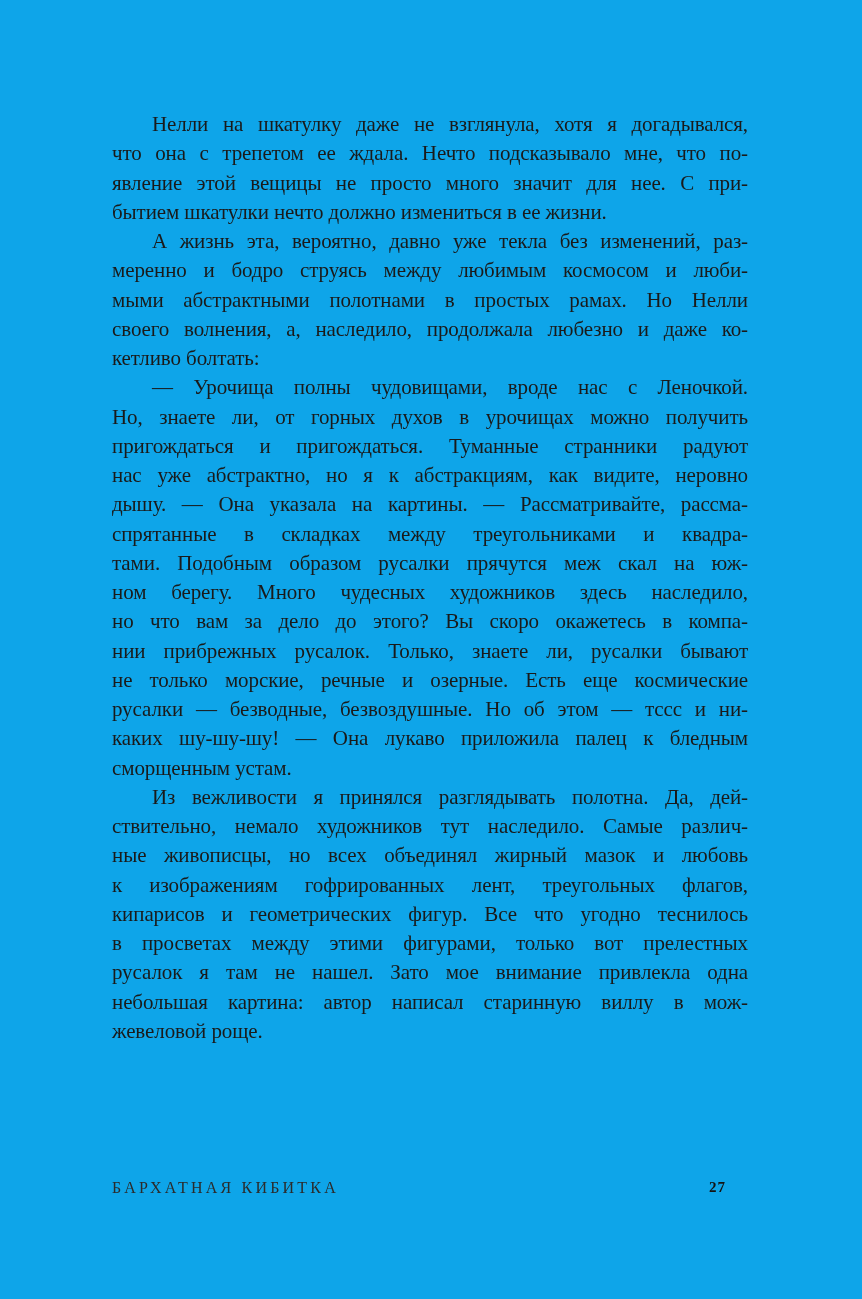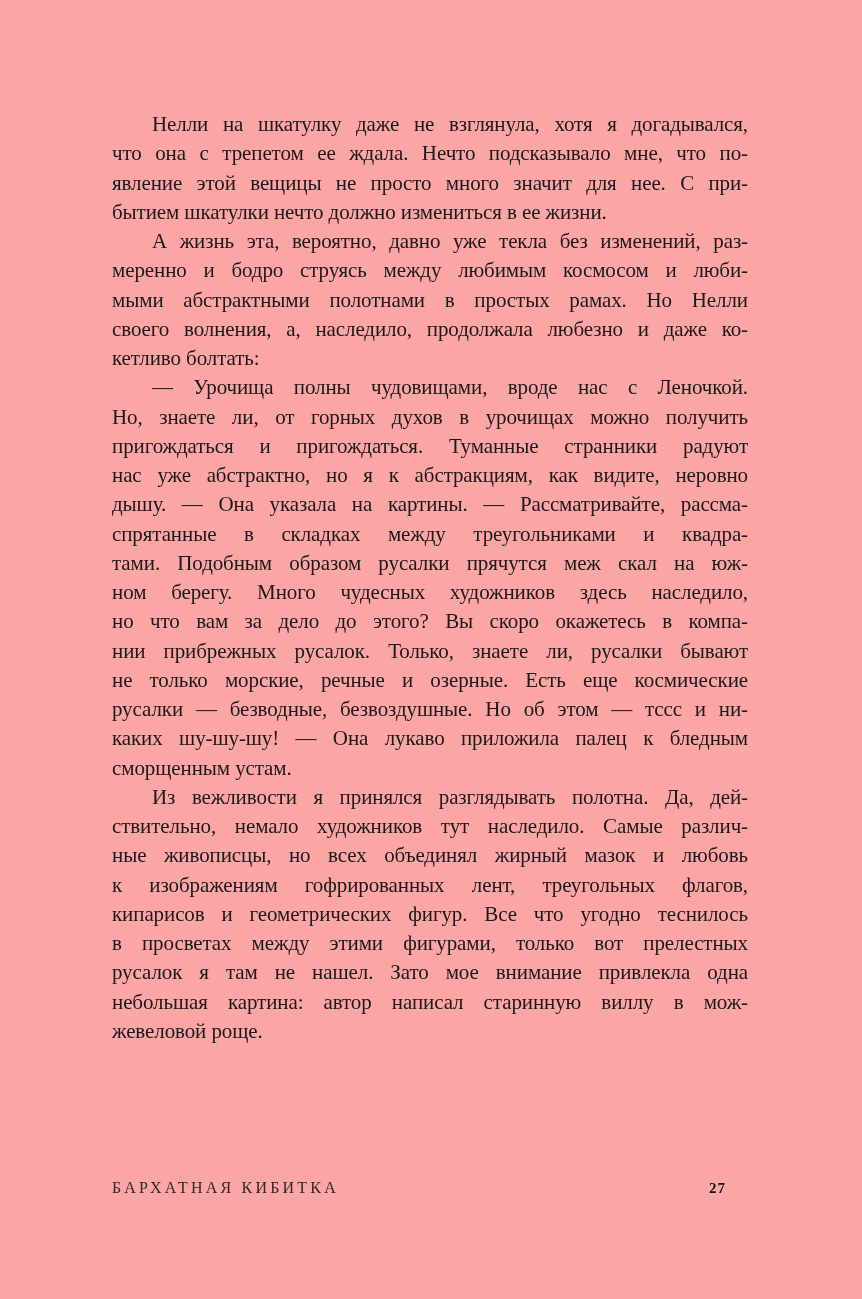"Нелли на шкатулку даже не" .page { background: #fca5a5 -> #0ea5e9 }
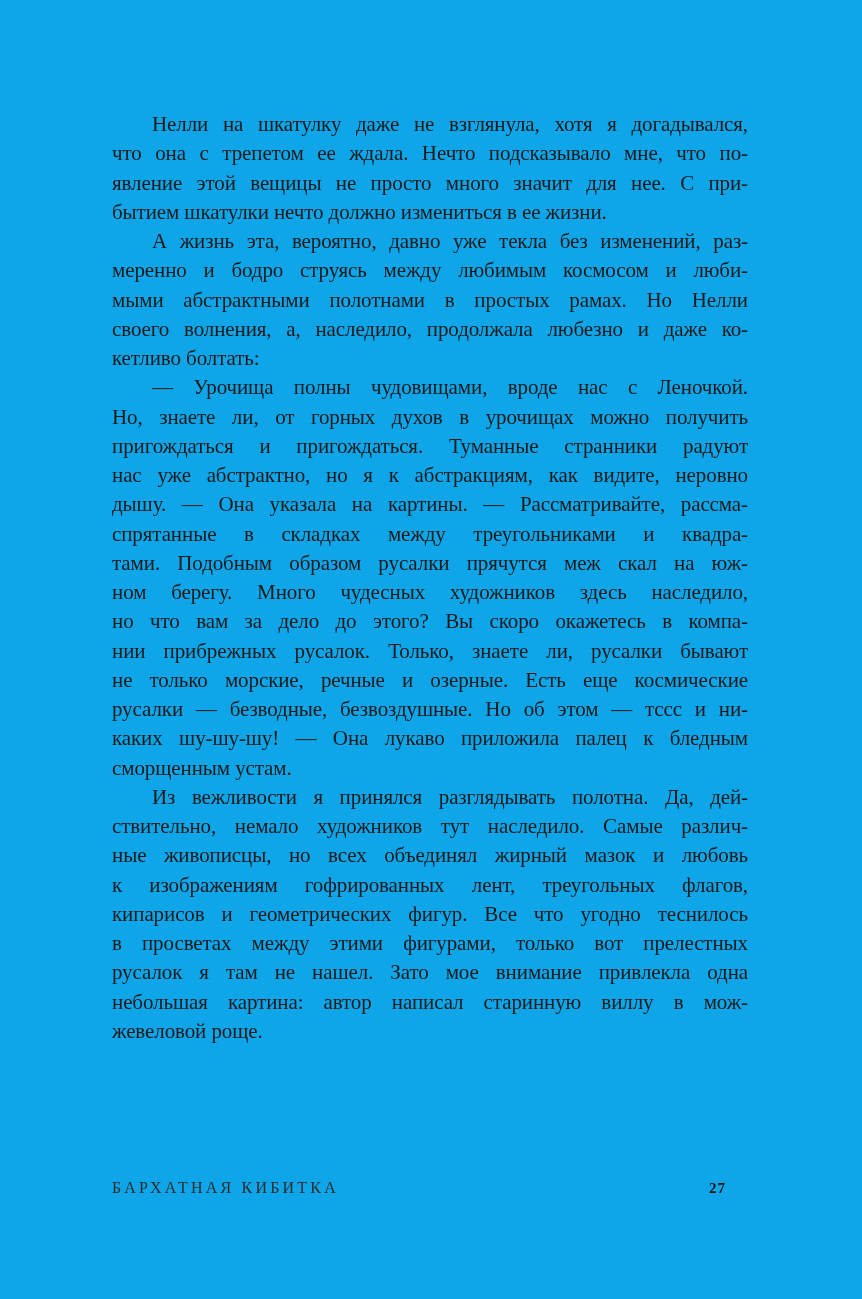"БАРХАТНАЯ КИБИТКА" .footer { align-items: center -> flex-start }
